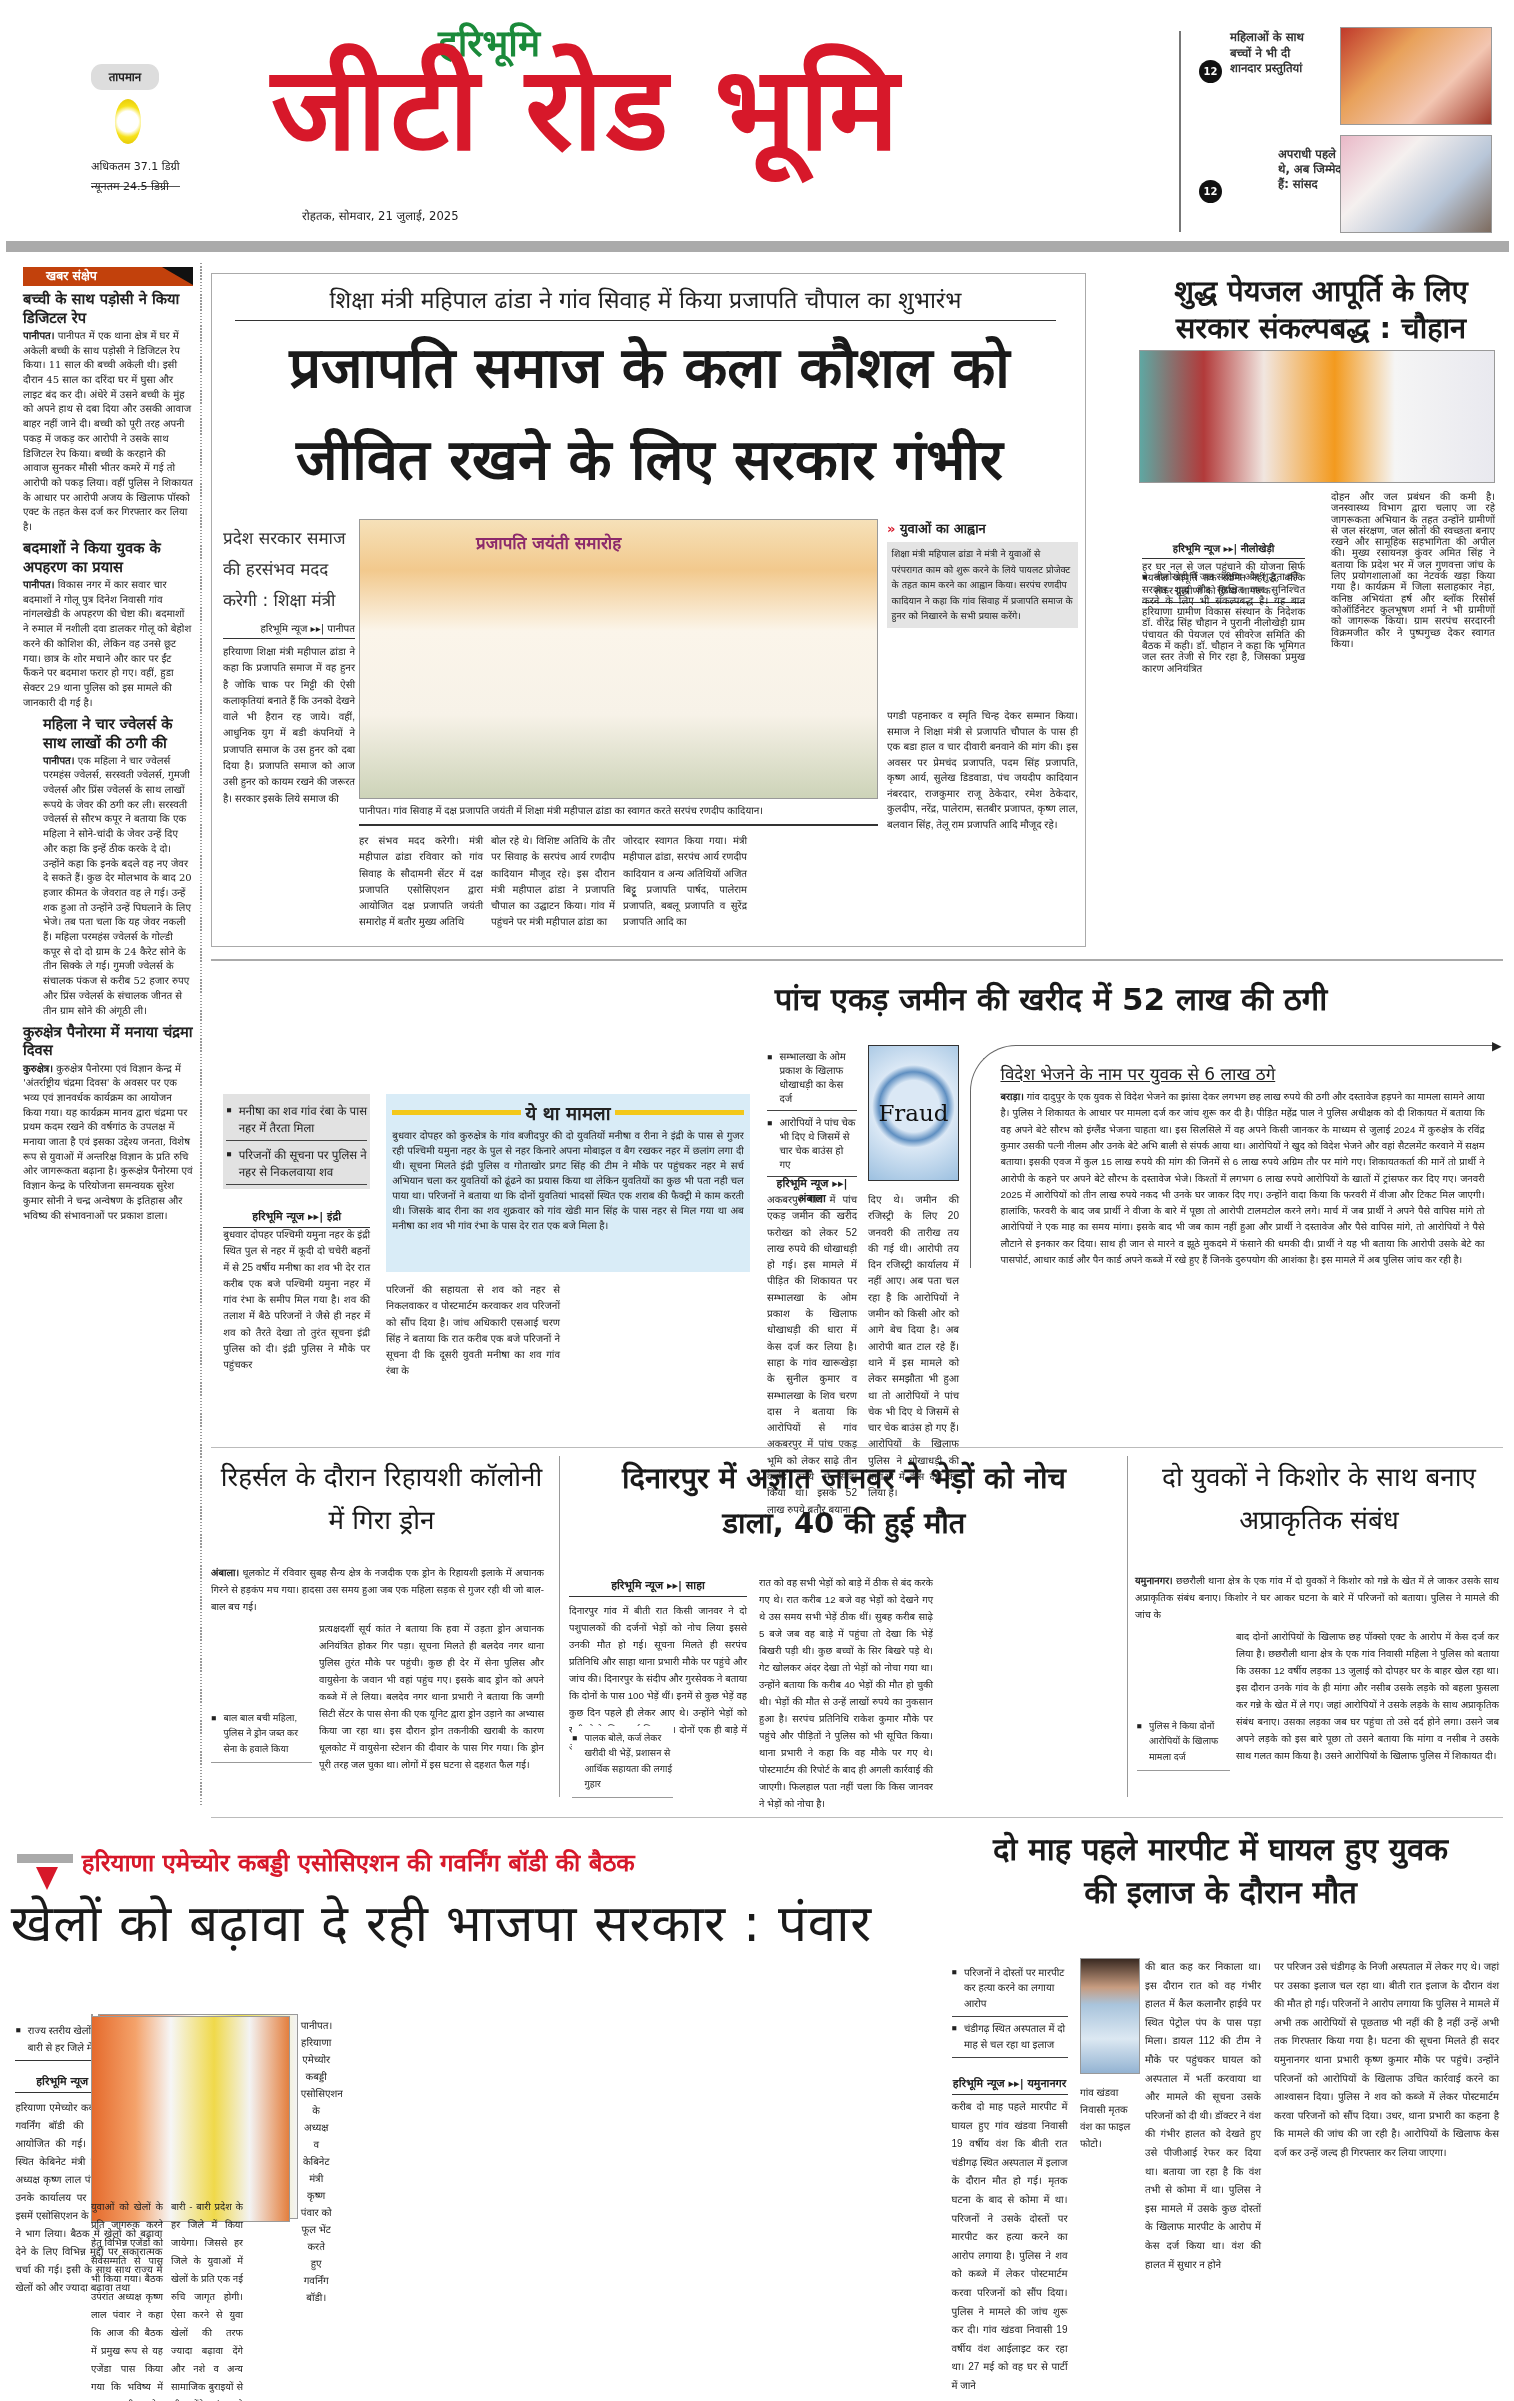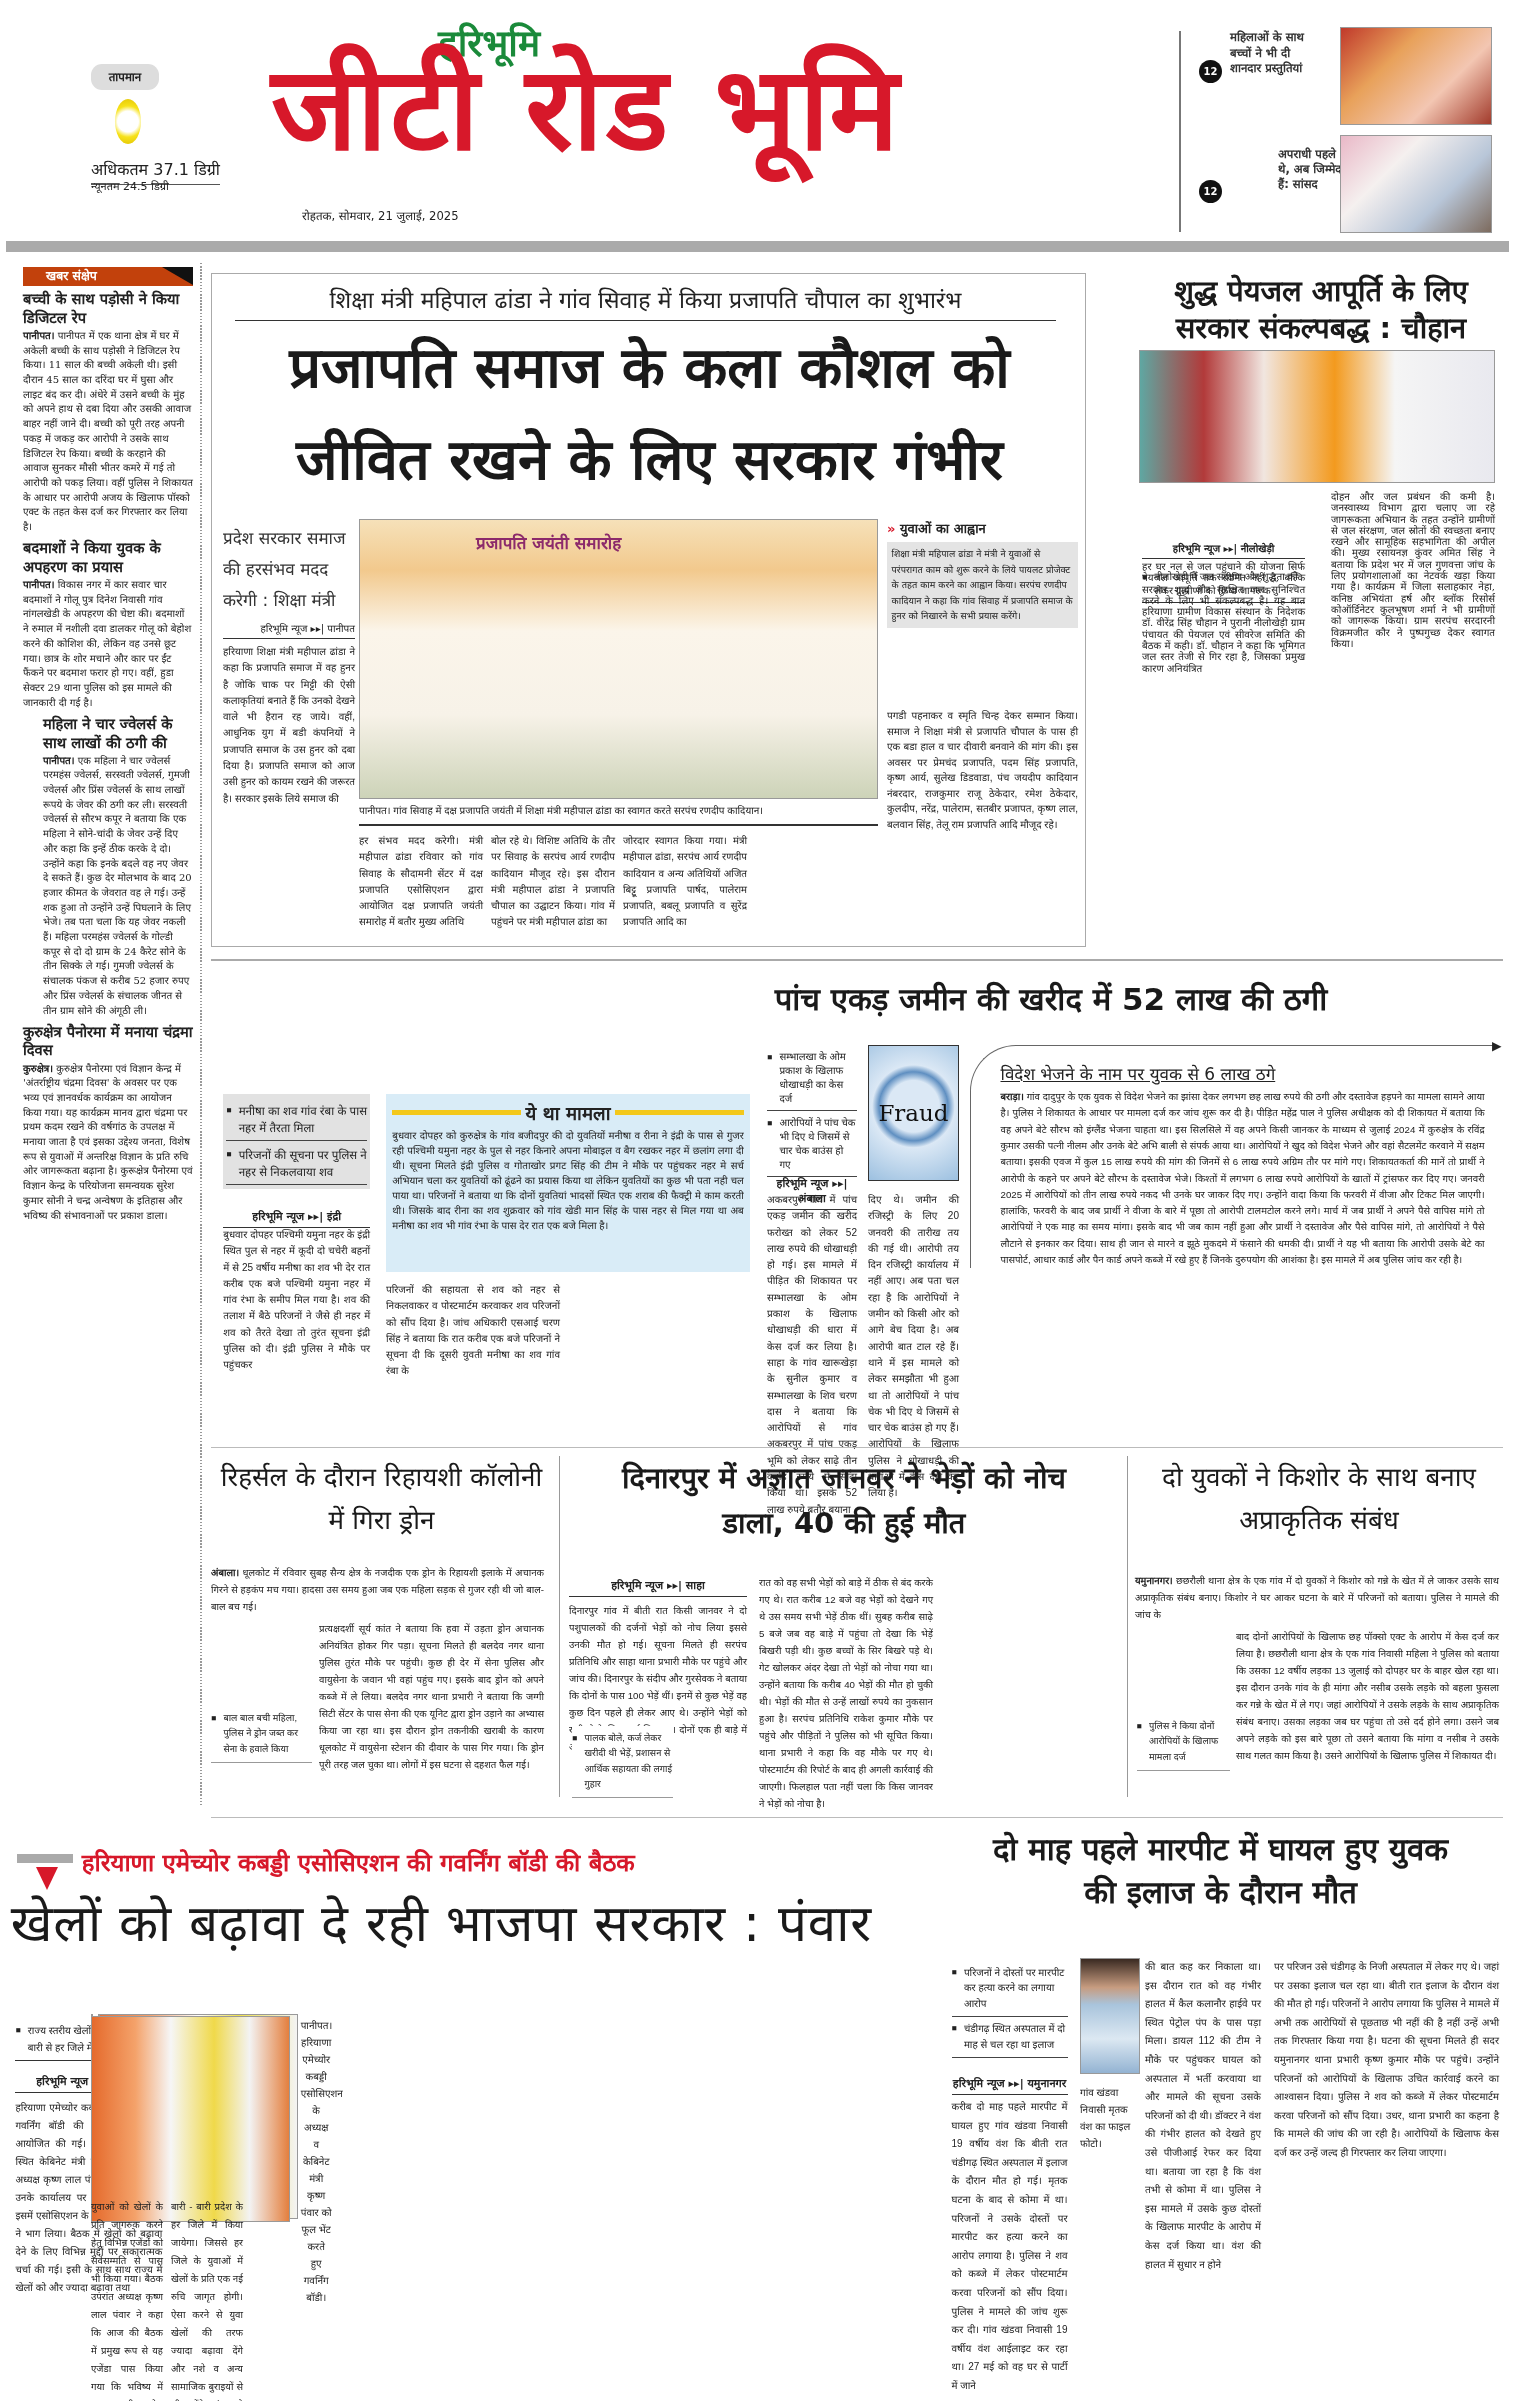"अधिकतम 37.1 डिग्री" div.abs { font-size: 16px -> 11px; padding-bottom: 4px -> 13px }
